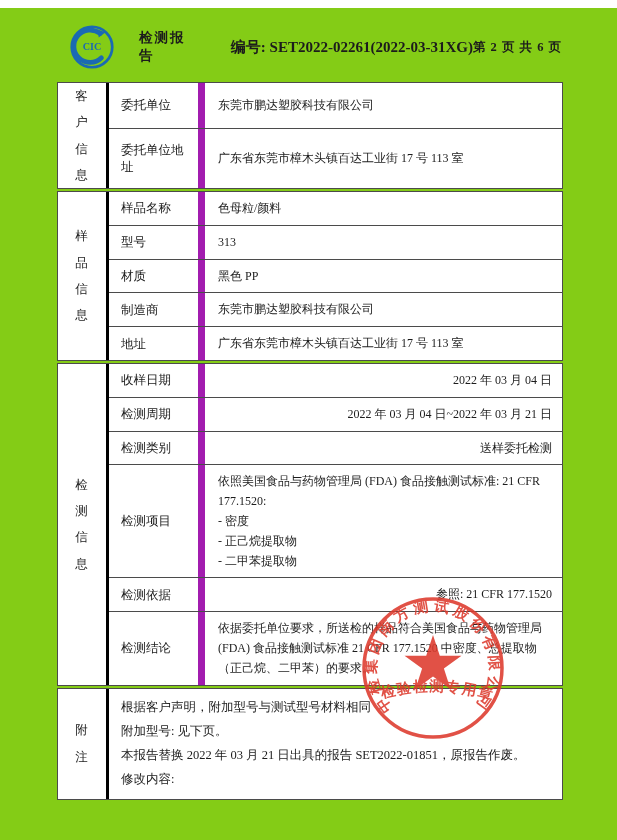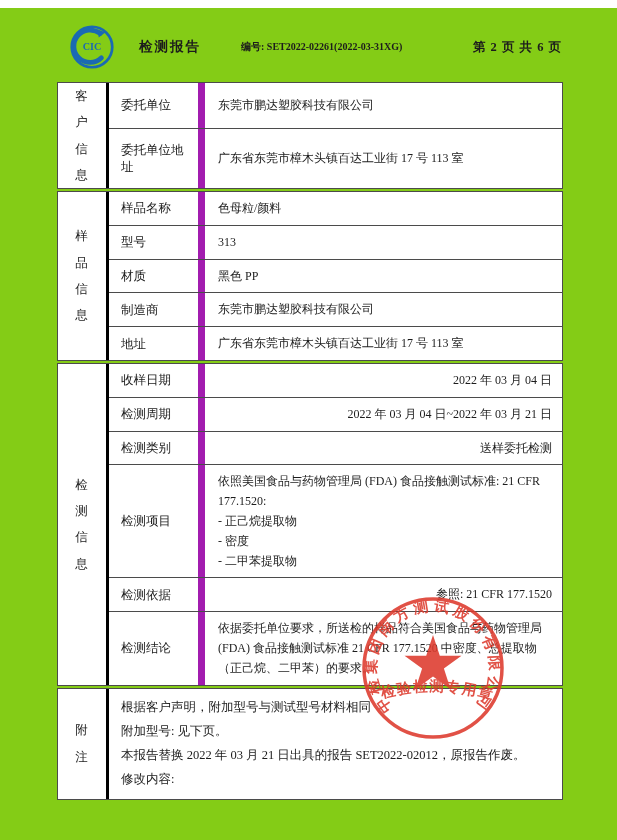"编号: SET2022-02261(2022-03-31XG)" .hdr-no { font-size: 10px -> 15px }
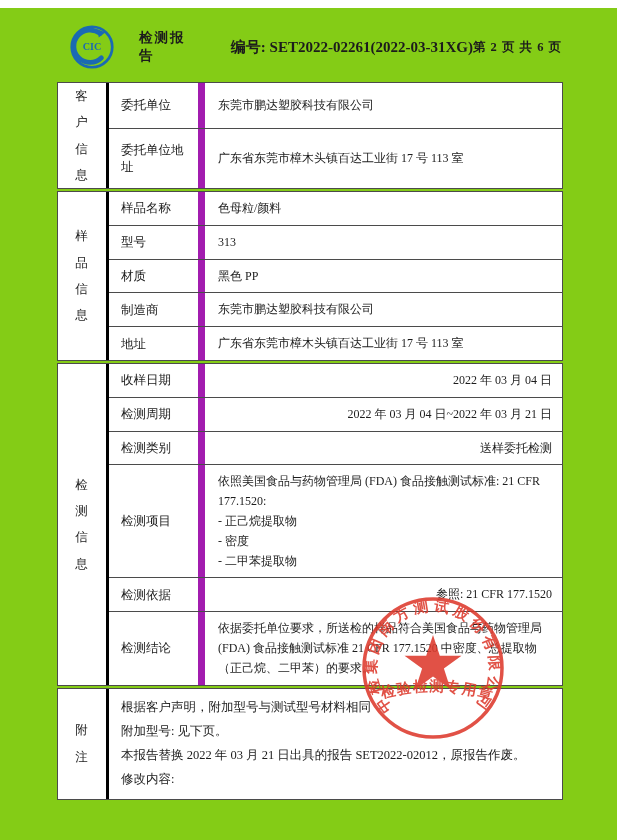"- 正己烷提取物" span.vline { order: before "- 密度" -> after "- 密度" }
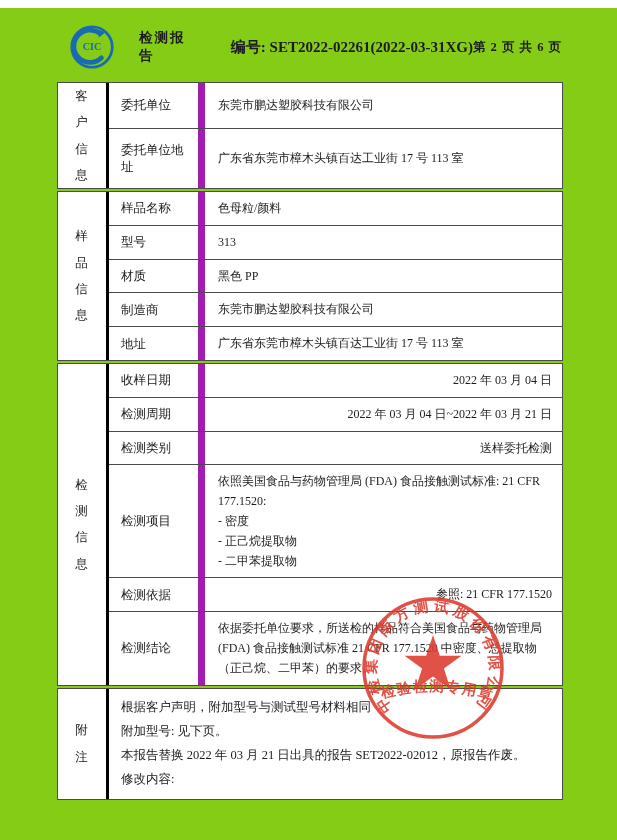"本报告替换 2022 年 03 月" span.note-line { text: SET2022-02012 -> SET2022-01851 }
